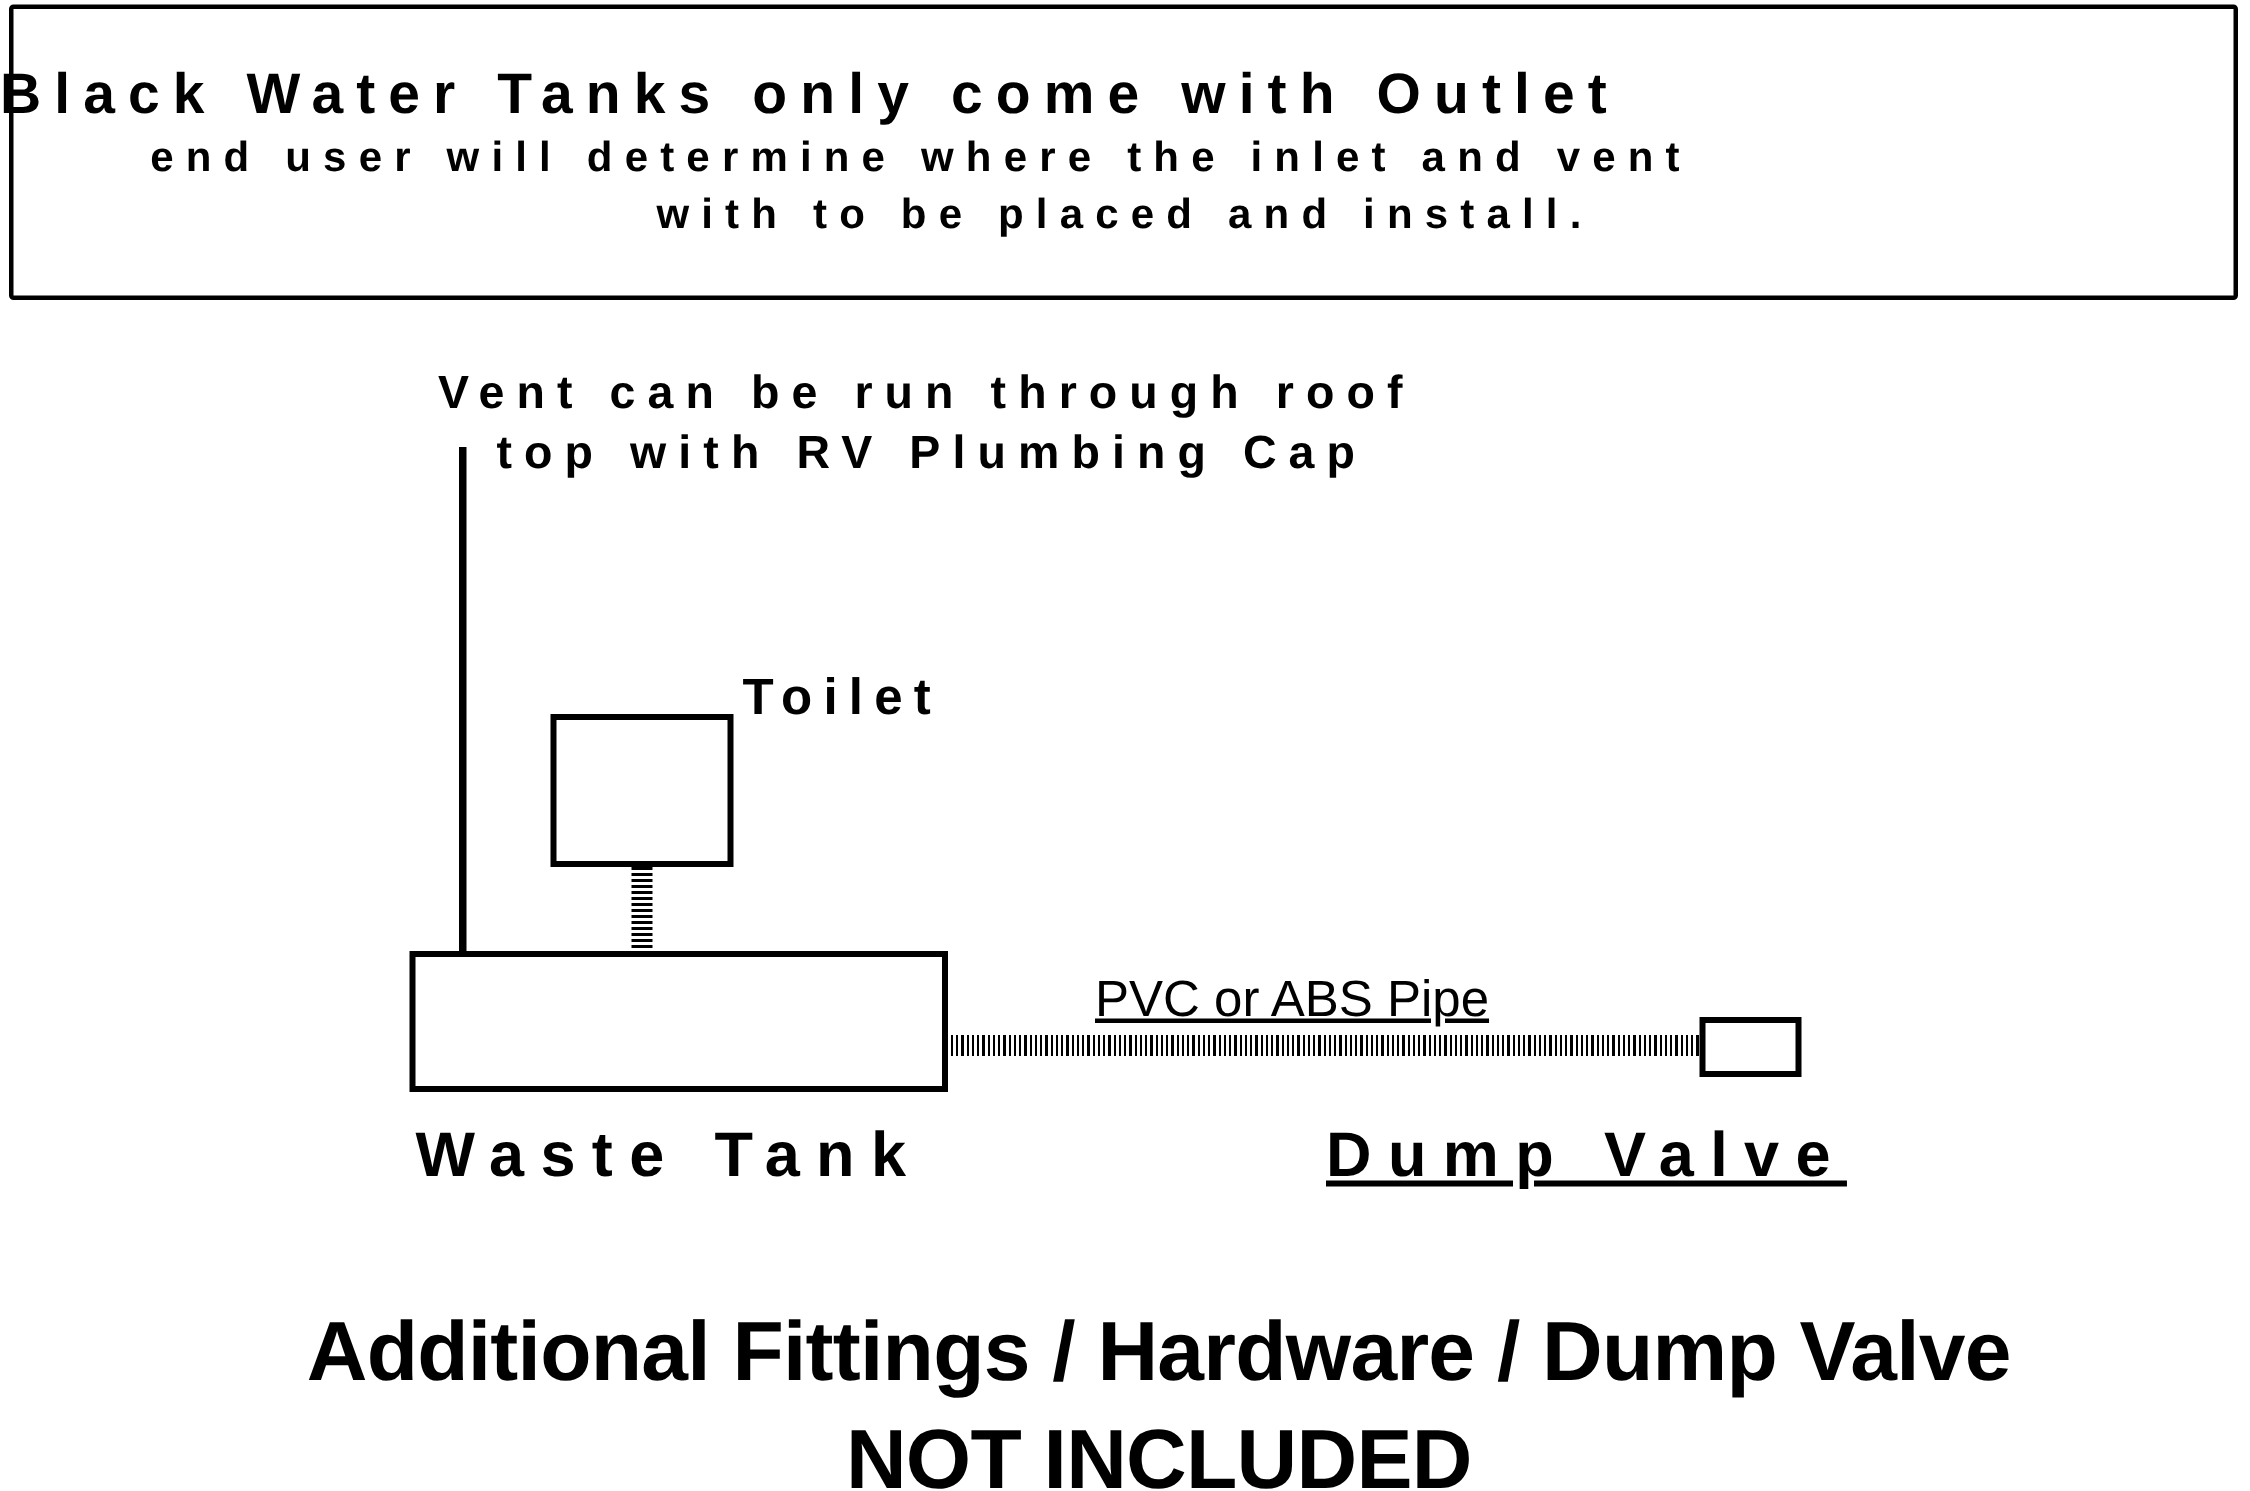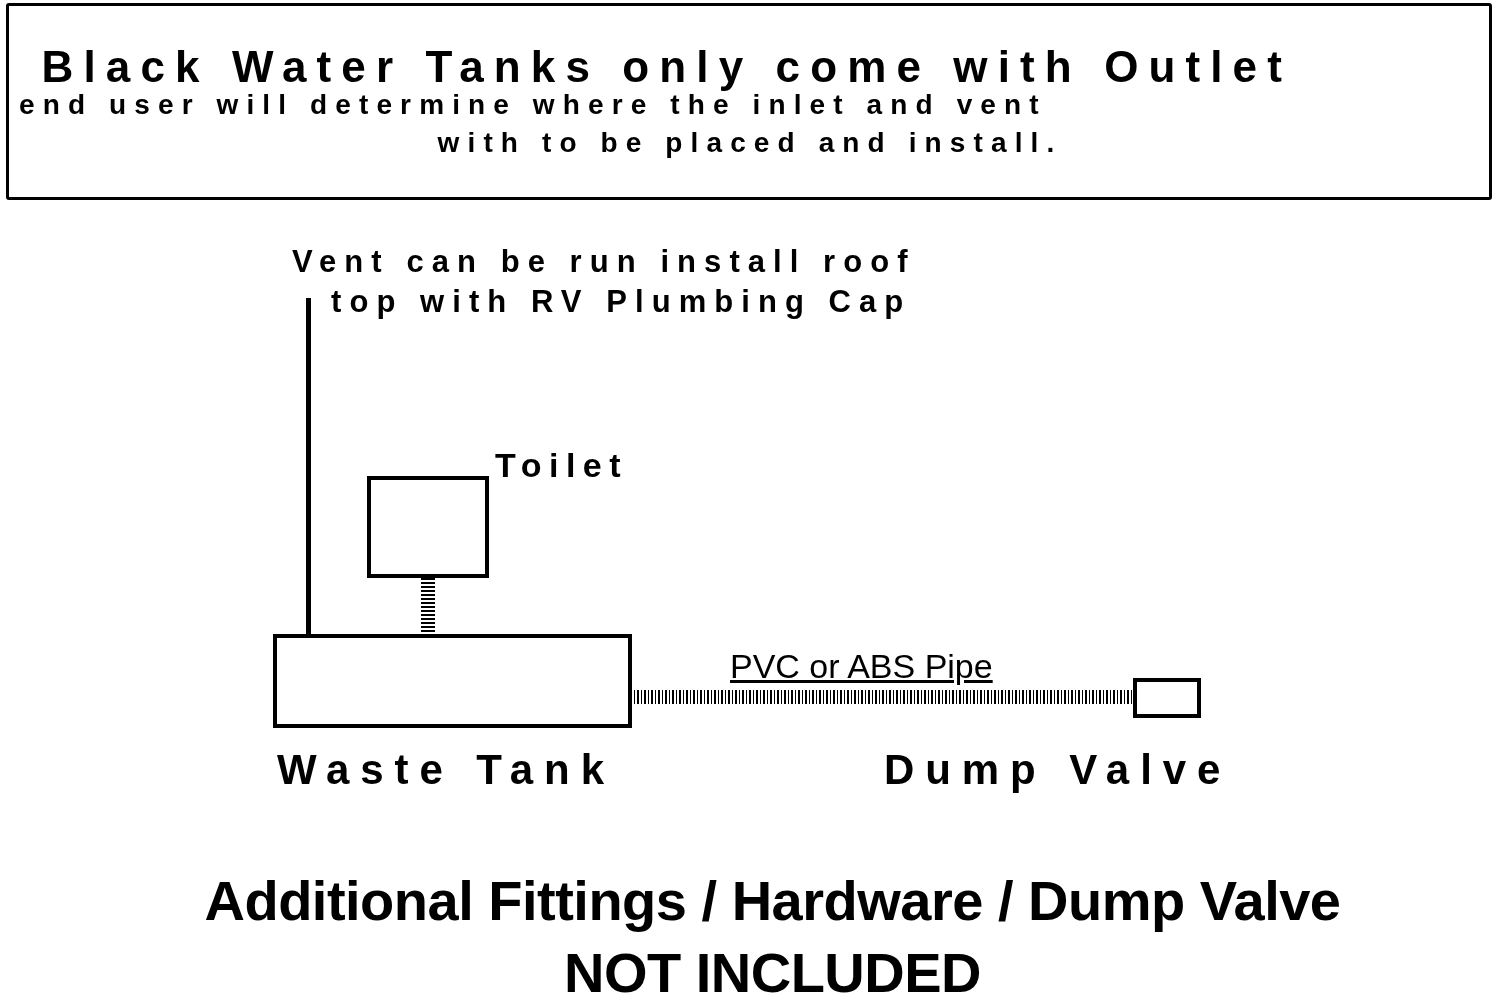"Black Water Tanks only come" .line1 { font-size: 44px -> 38px; text-align: right -> left }
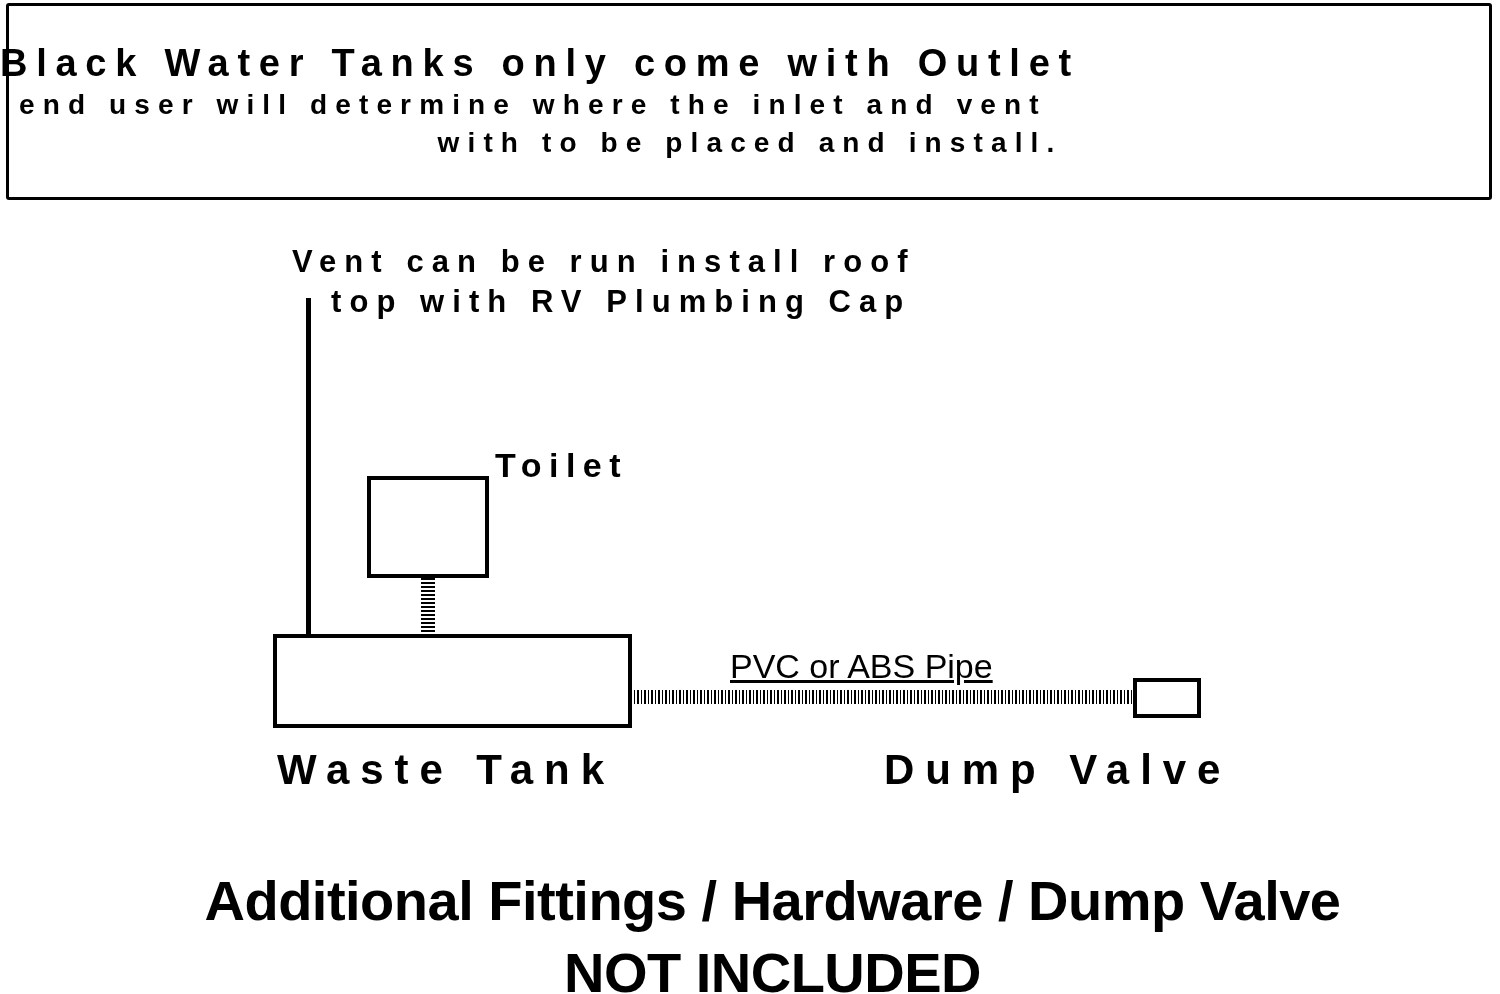"end user will determine where" .line2 { margin-left: 19px -> none; text-align: none -> center }
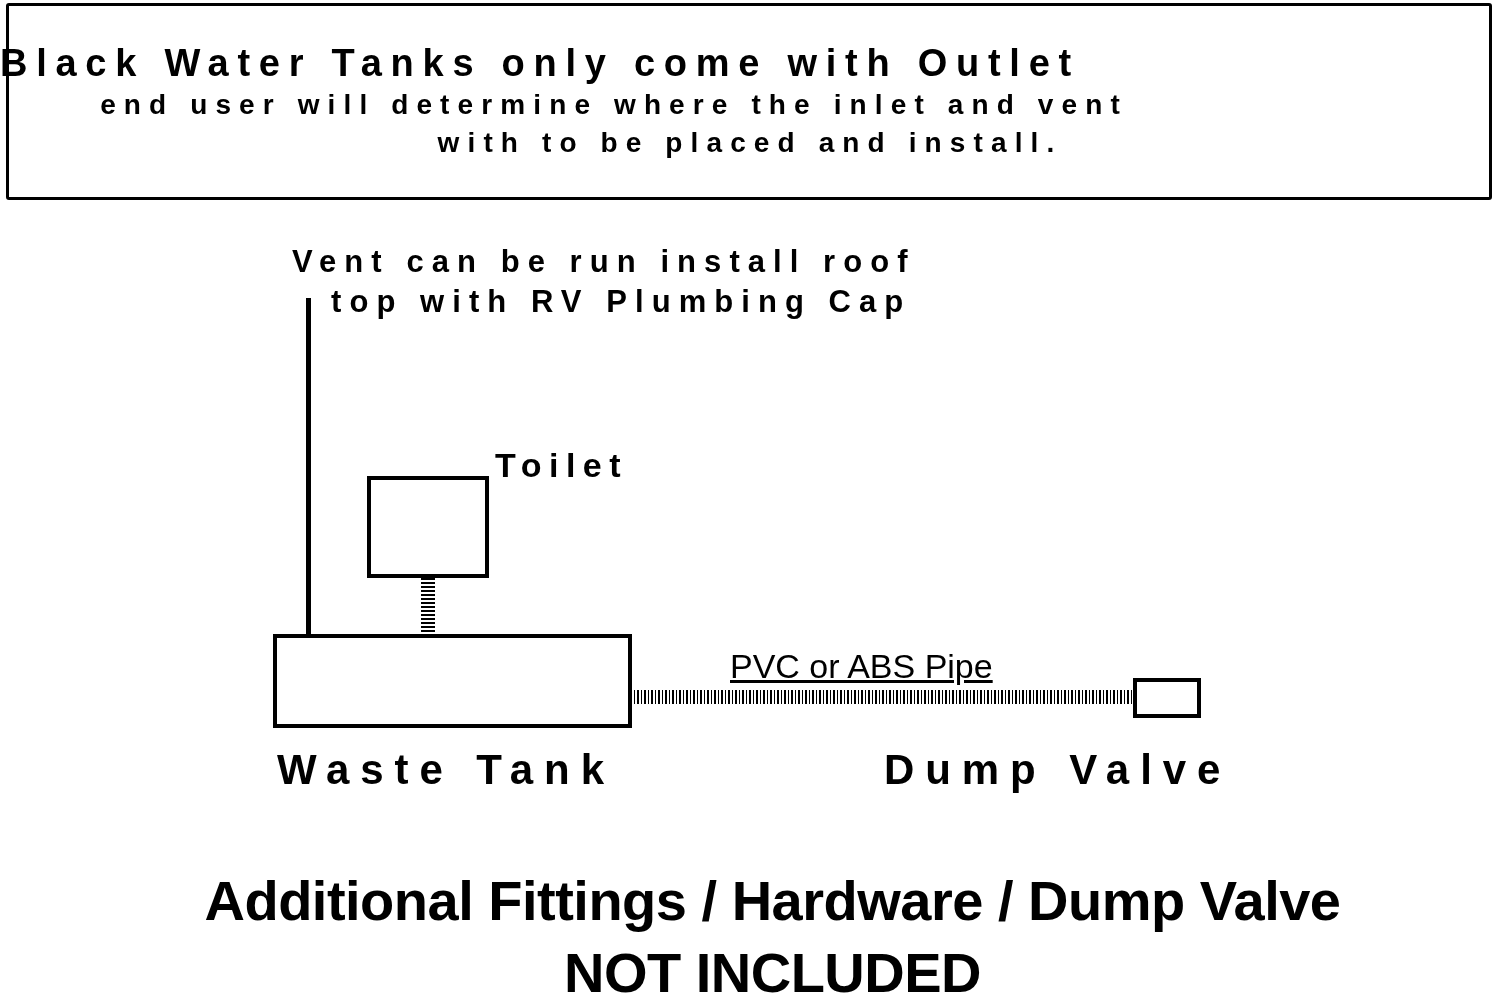"Vent can be run install" div.t { text: install -> through }
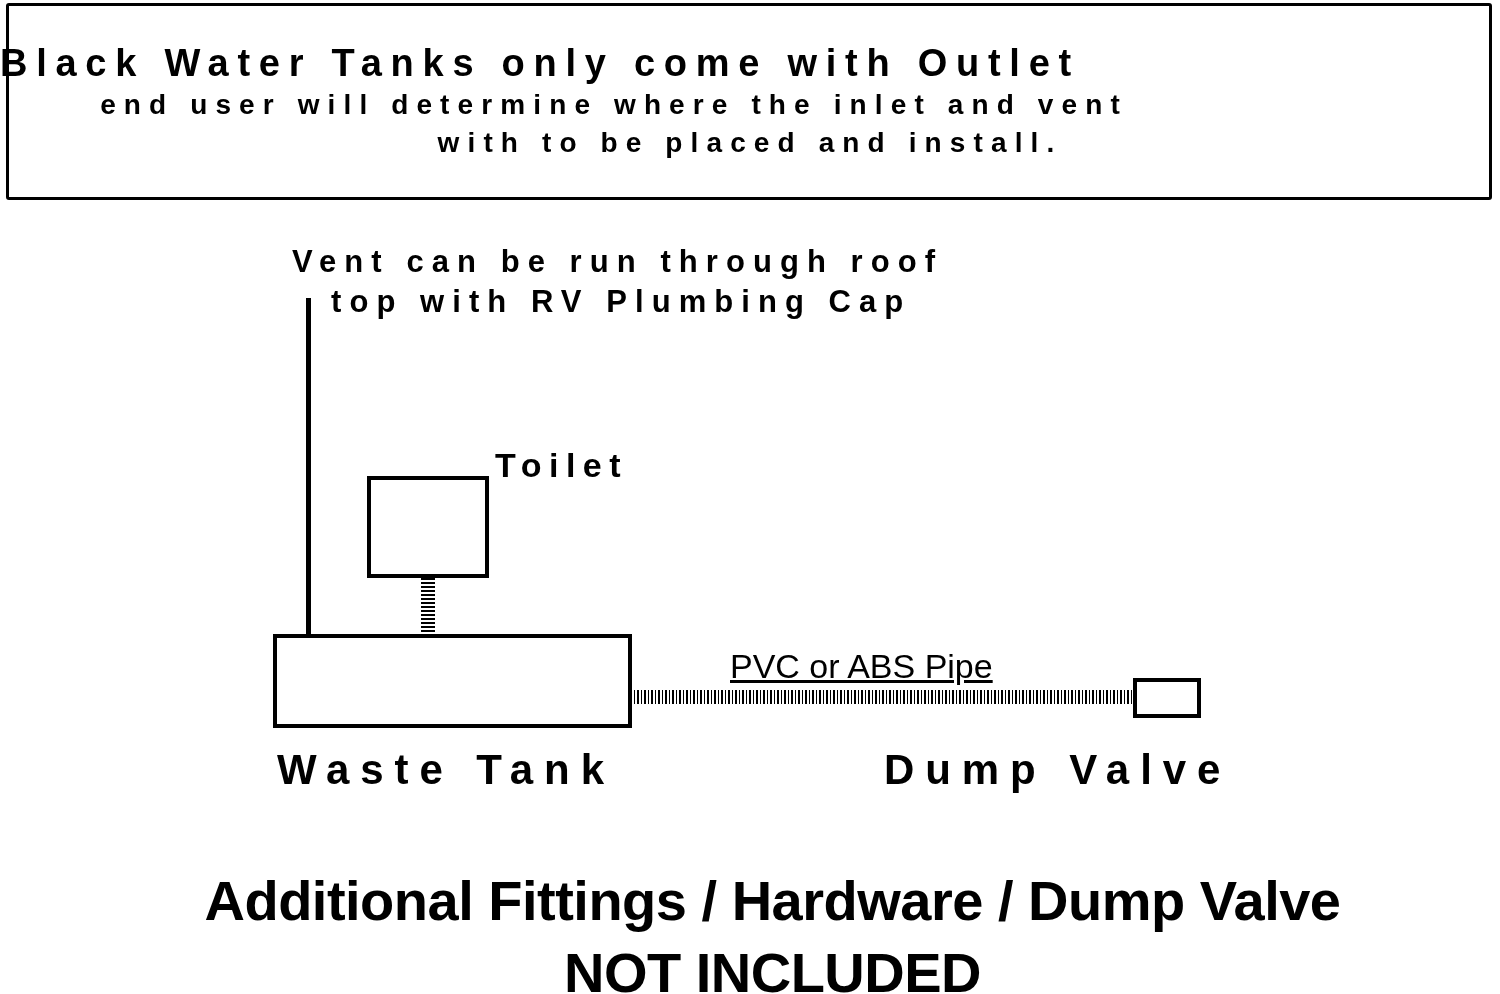"Dump Valve" .valve-lbl { text-decoration: none -> underline }
